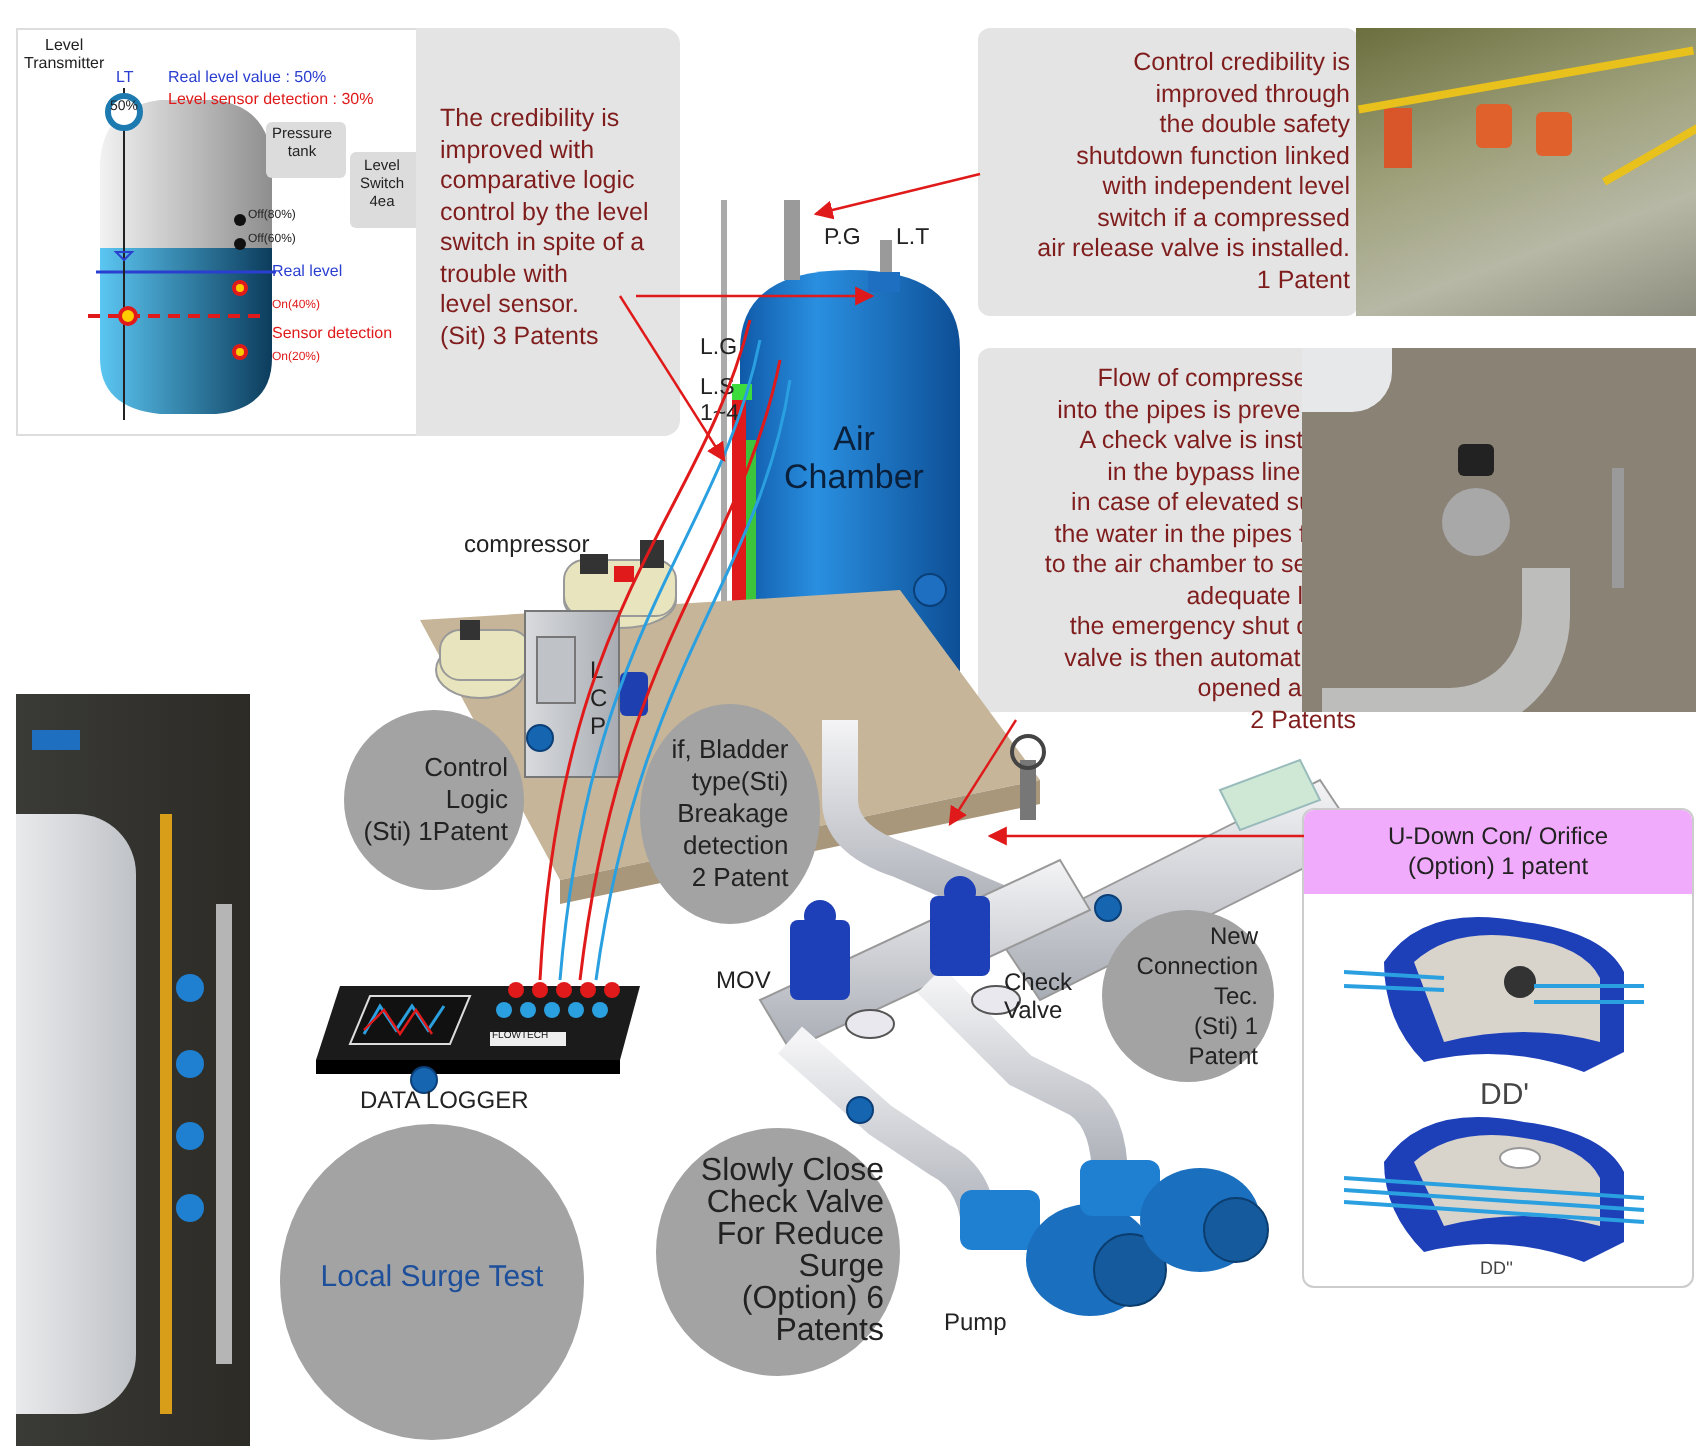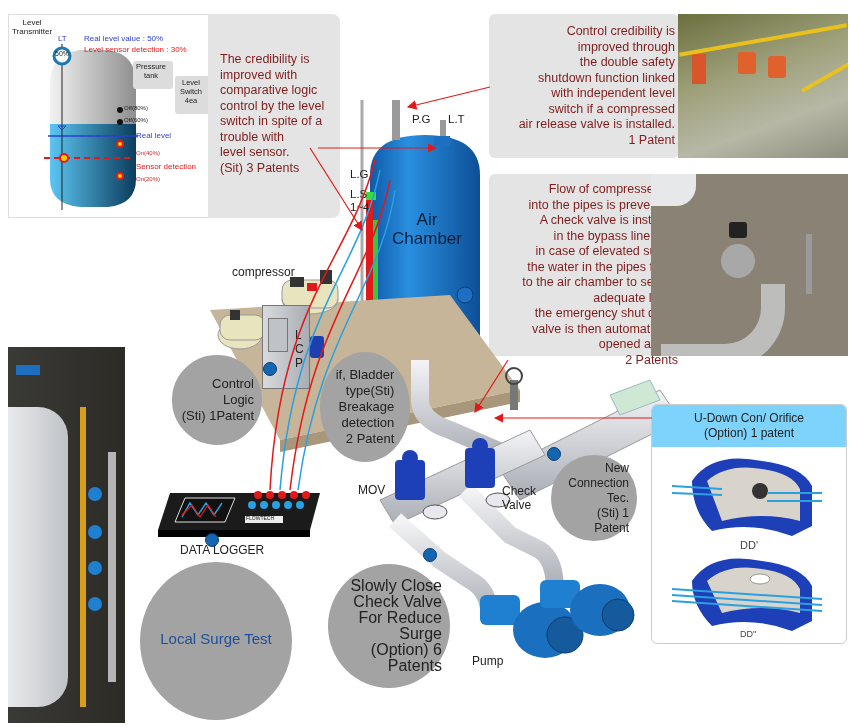"U-Down Con/ Orifice" div.abs { background: #7dd3fc -> #f0abfc }
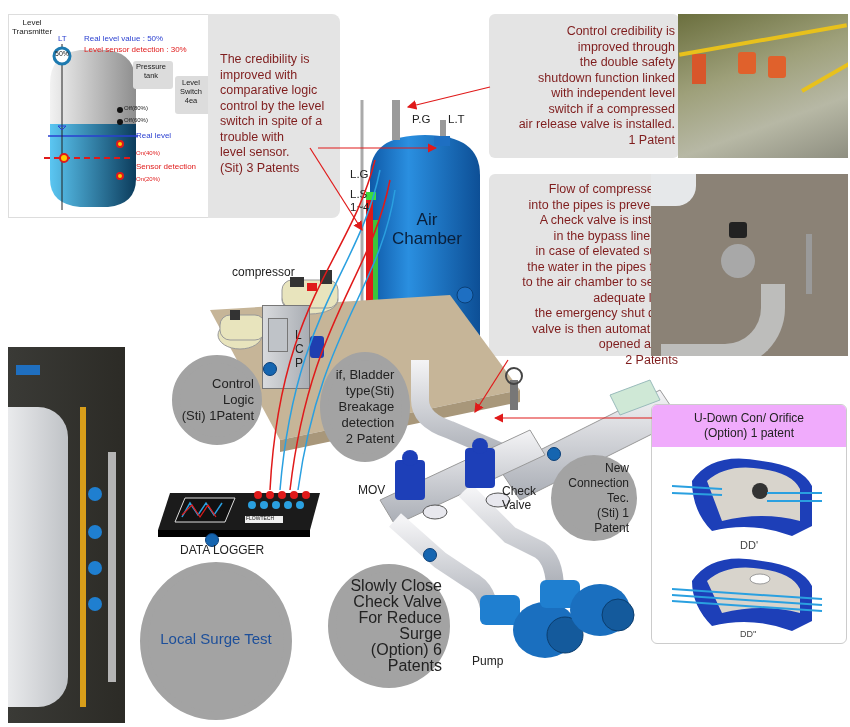"DD'" div.abs { font-size: 11px -> 15px }
